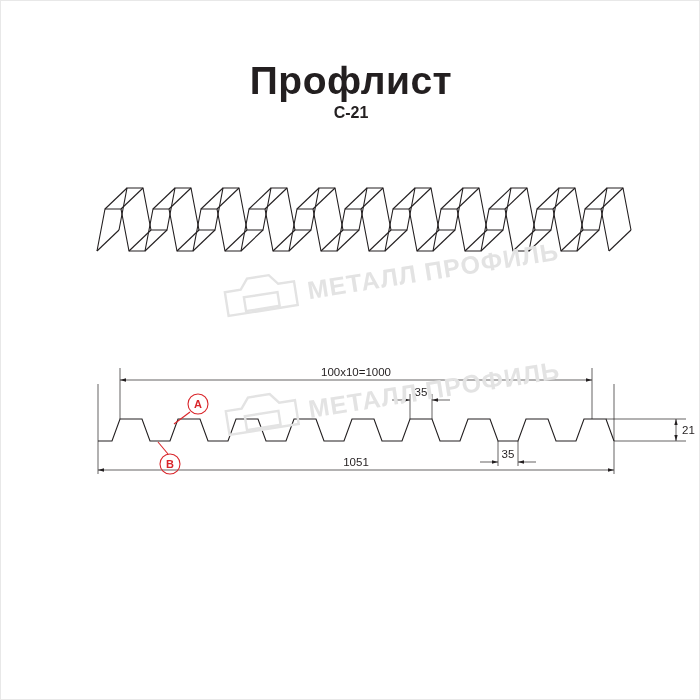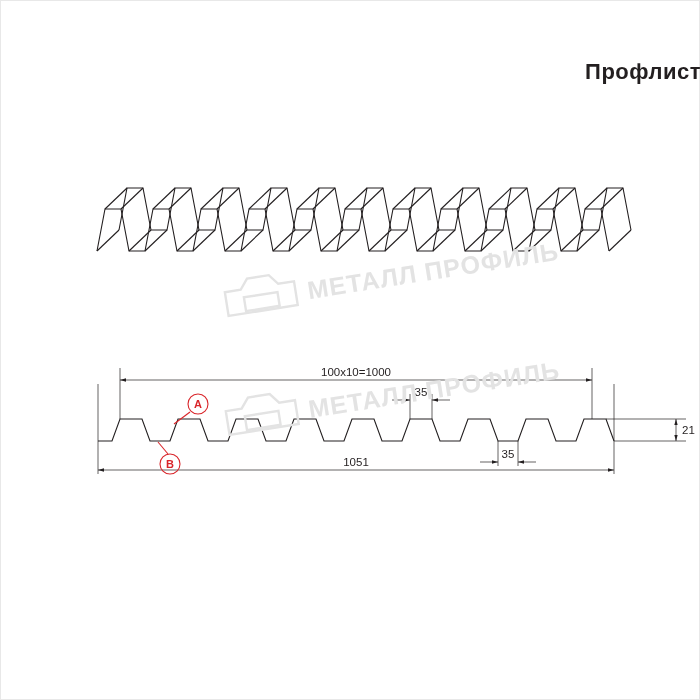"Профлист" .title { font-size: 22px -> 39px; text-align: right -> center }
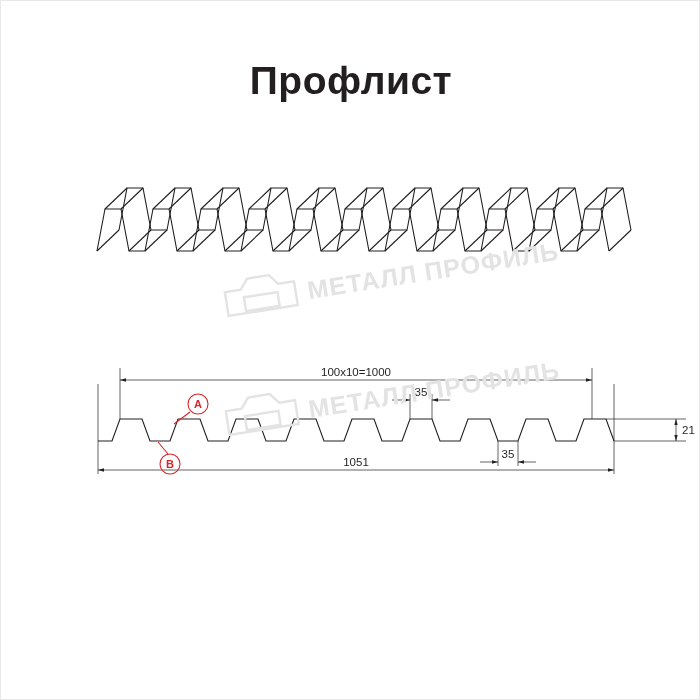"С-21" div.subtitle { html: none -> <div>С-21</div> }
